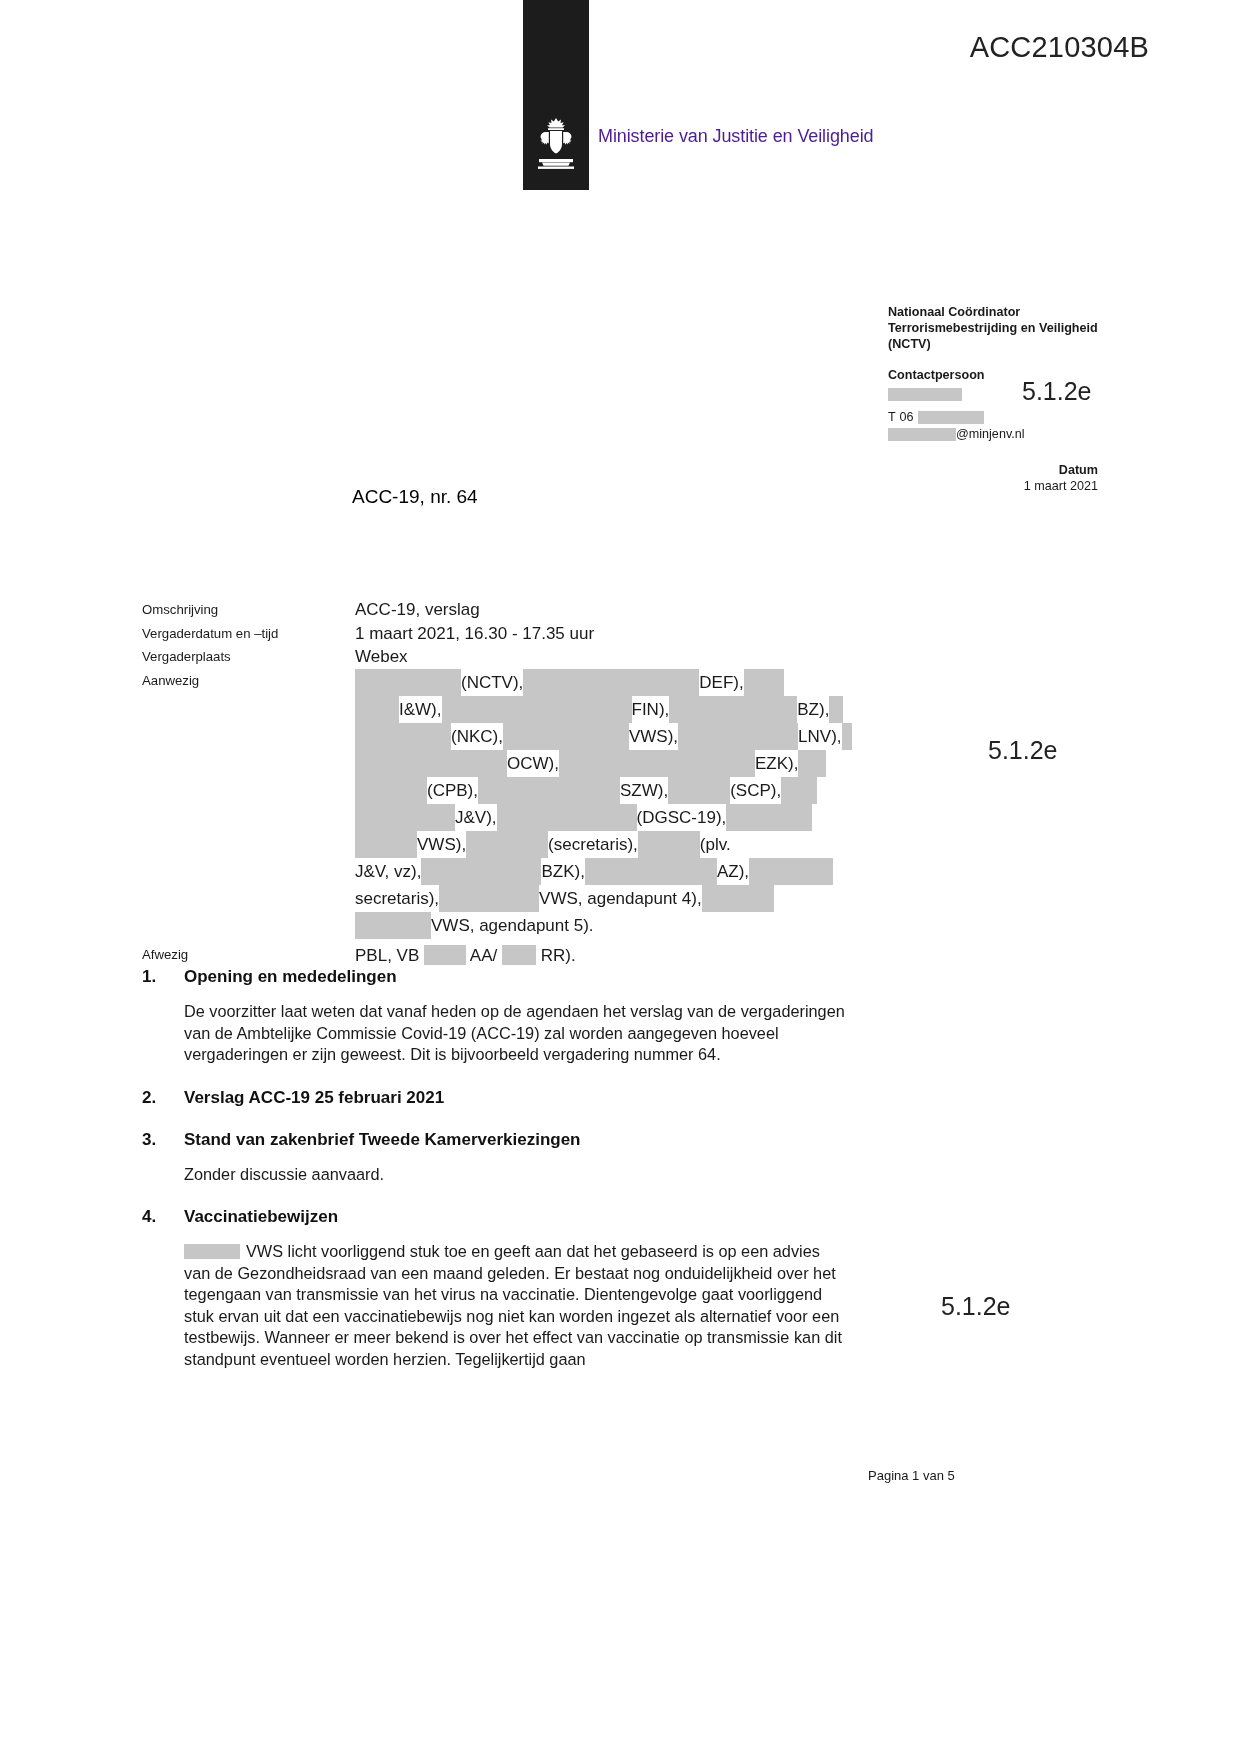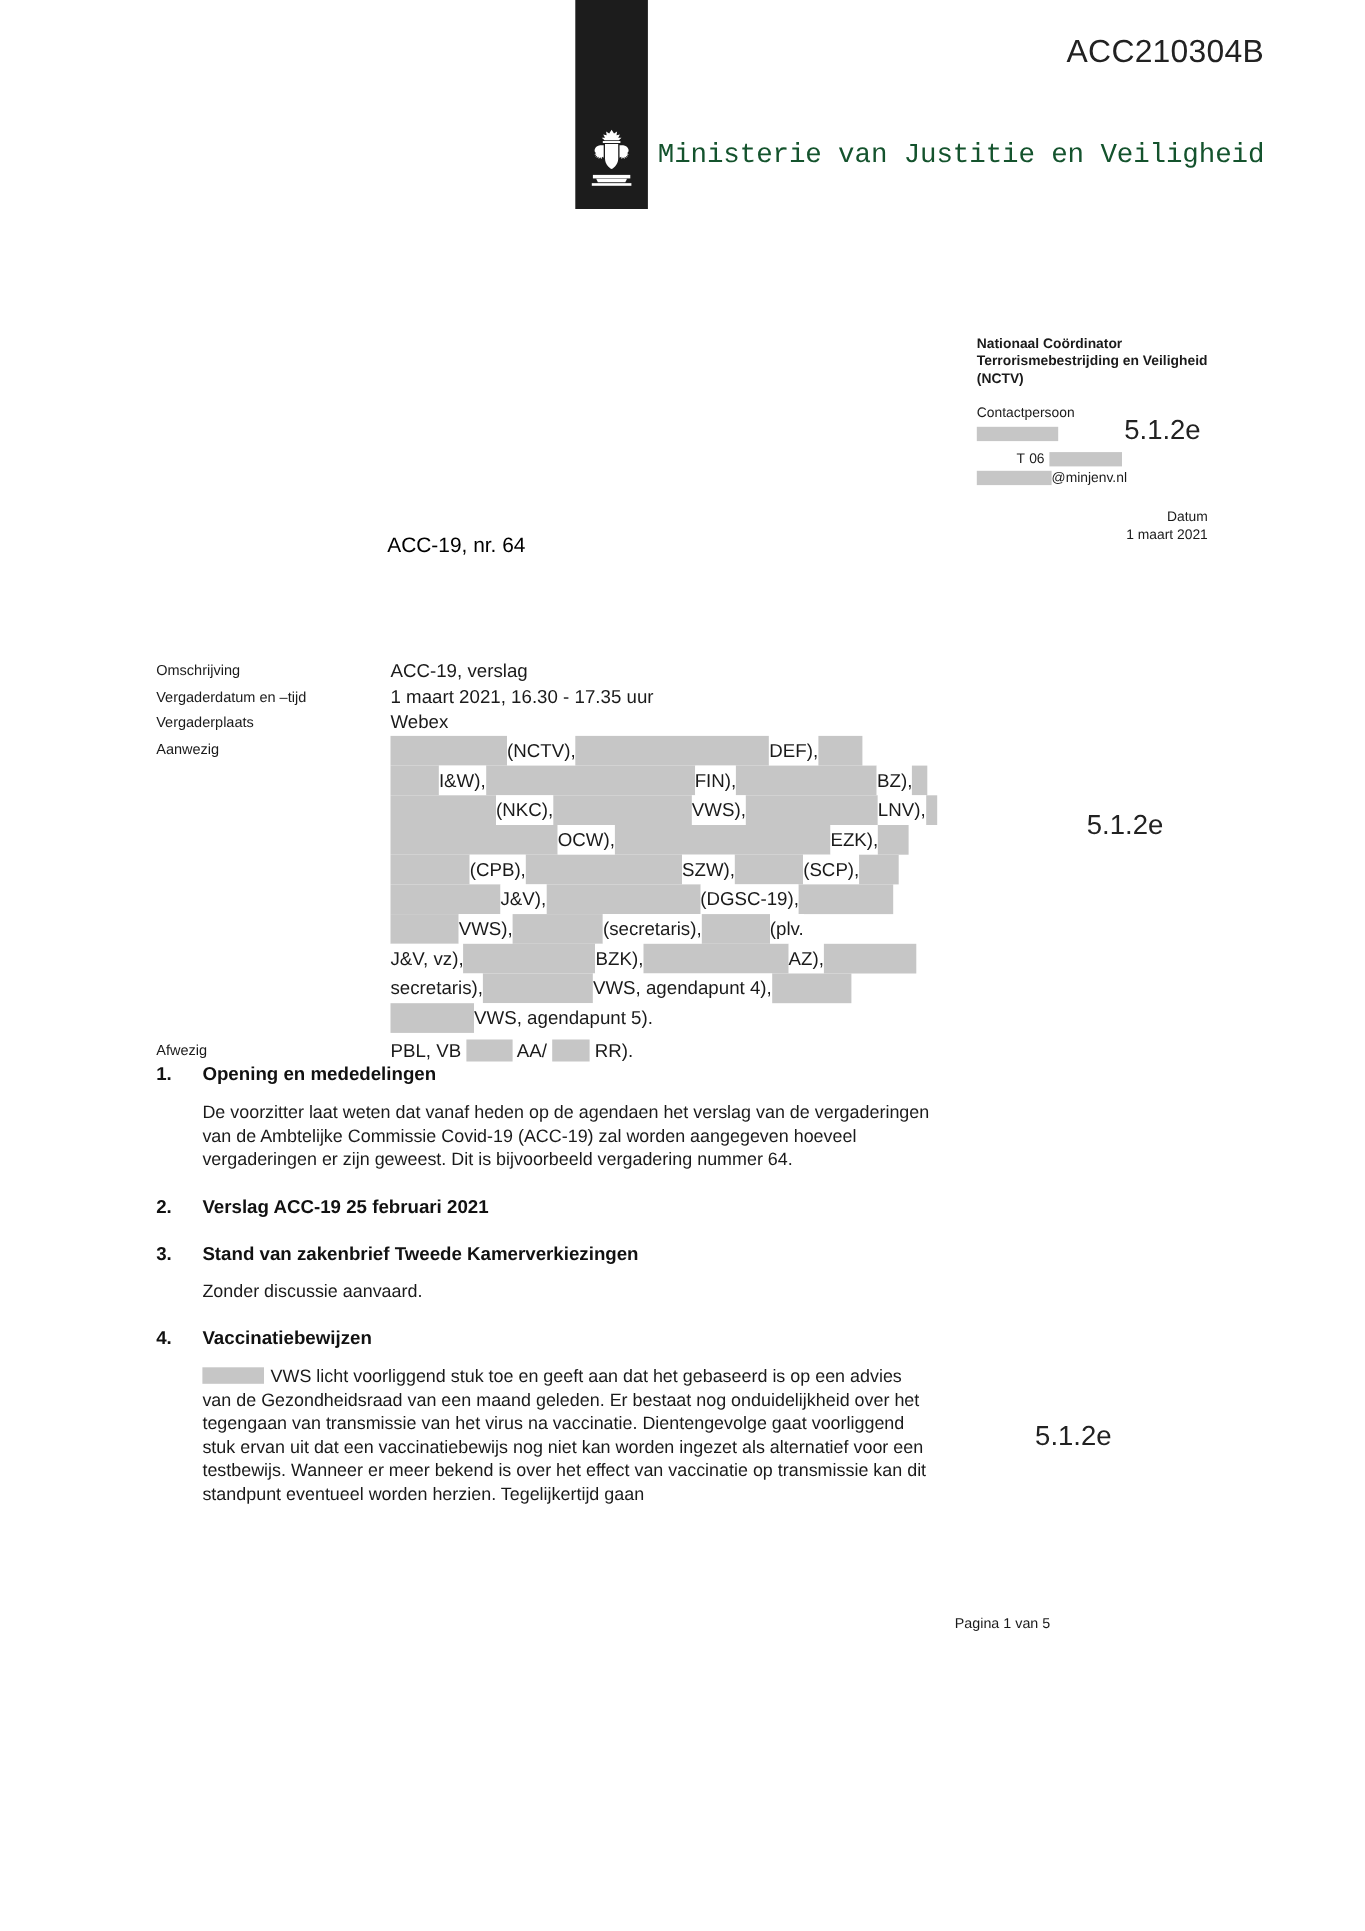"Ministerie van Justitie en Veiligheid" .ministry-name { color: #14532d -> #4c1d95; font-family: Liberation Mono, monospace -> Liberation Sans, sans-serif; font-size: 25px -> 18px }
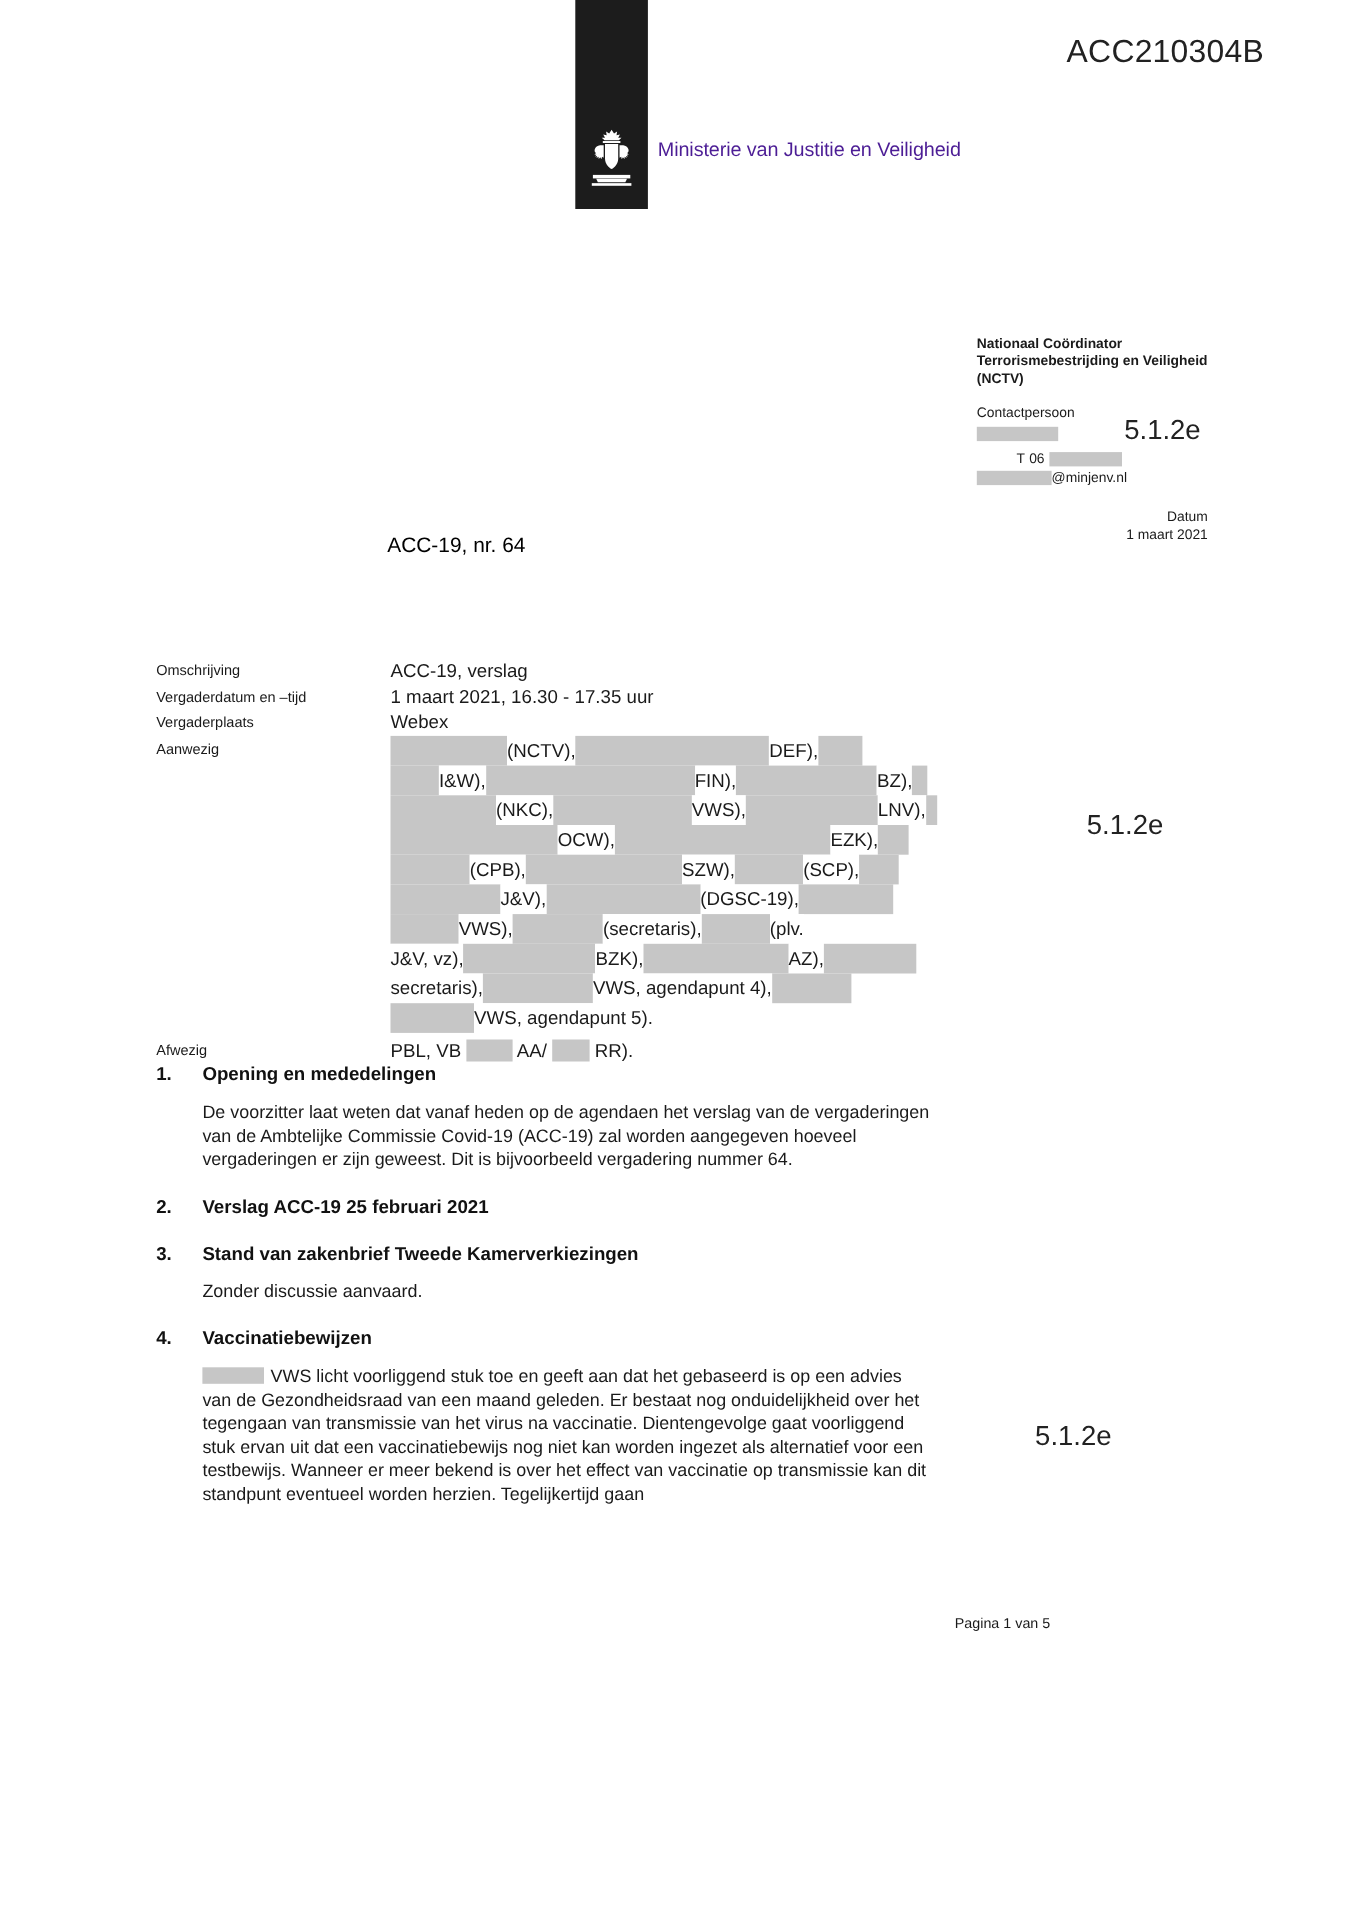"Contactpersoon" .info-col .lbl { font-weight: normal -> bold }
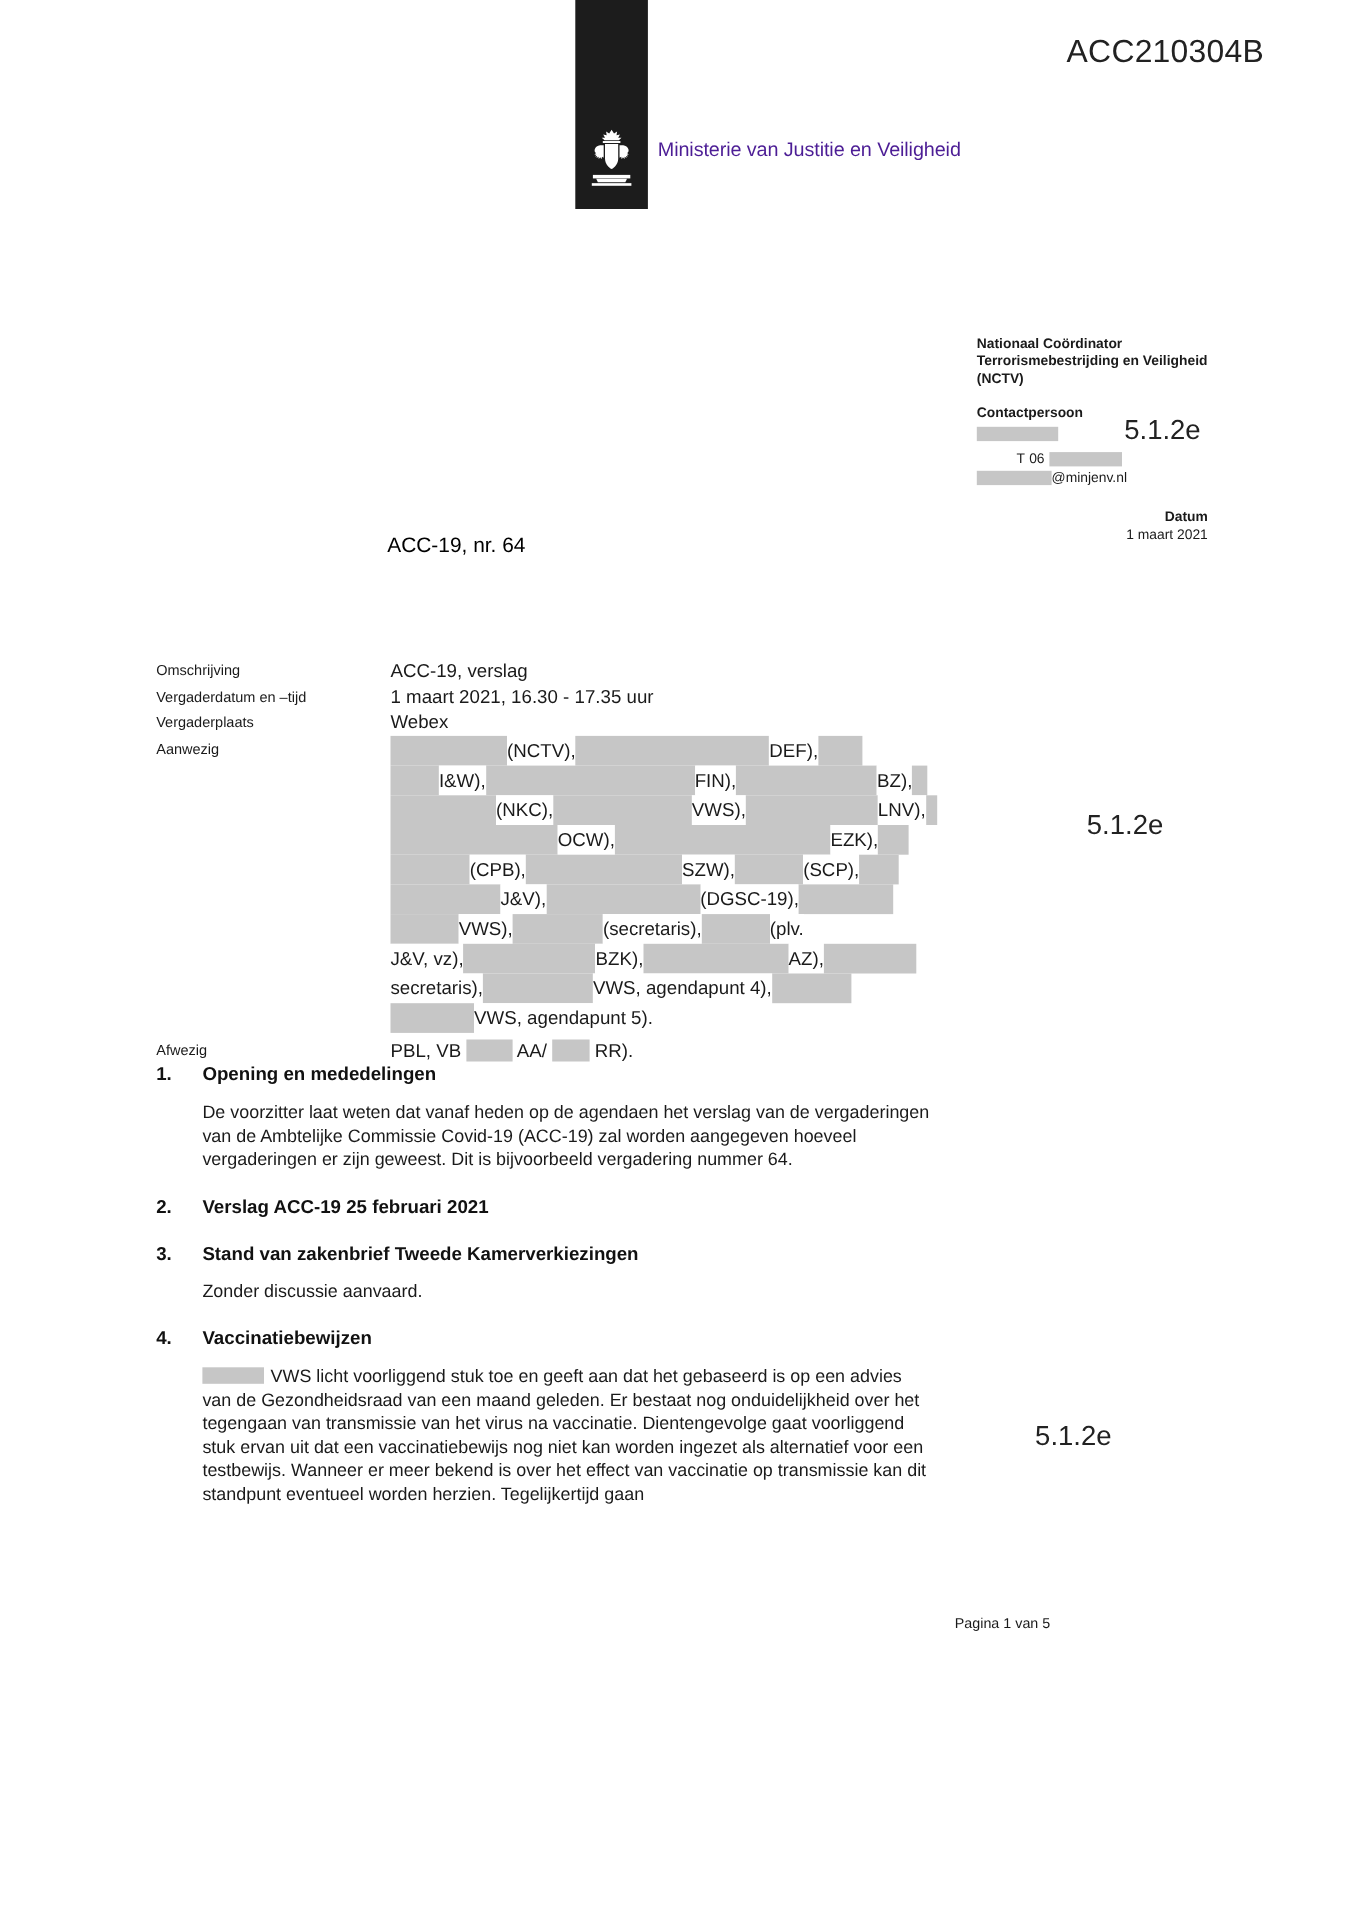"T 06" .phone-row { margin-left: 36px -> none }
